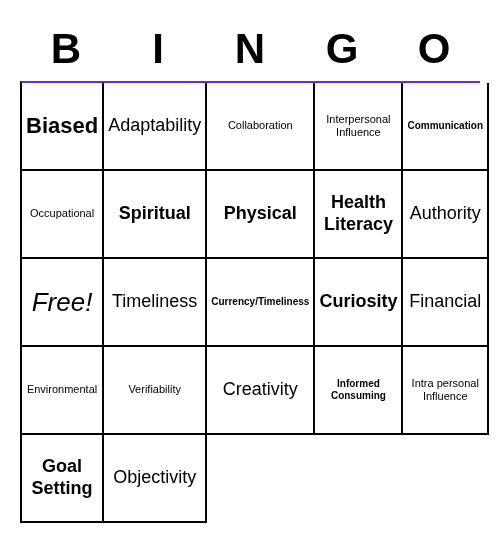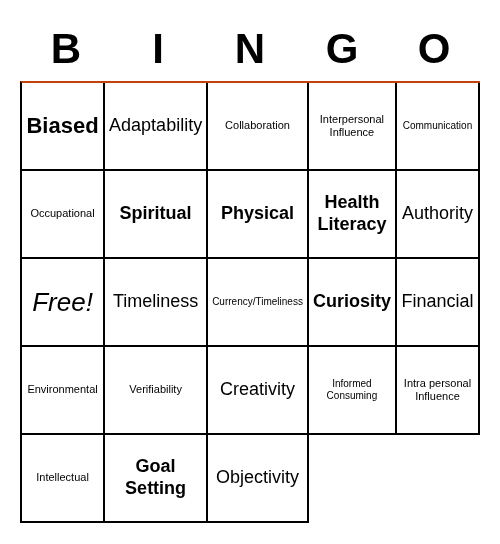"Biased" .bingo-grid { border-top: 2px solid #c2410c -> 2px solid #6d28d9 }
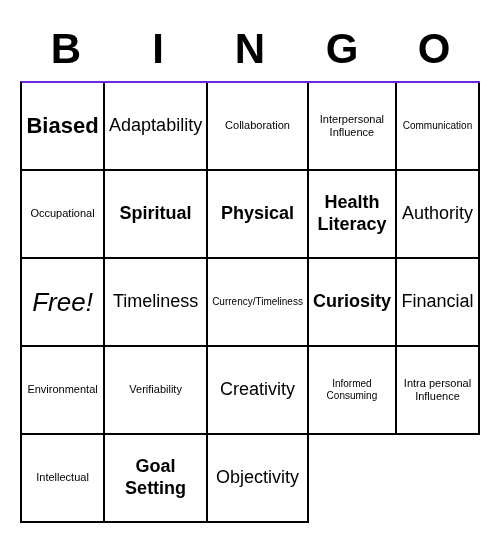"Communication" .size-xs { font-weight: none -> bold }
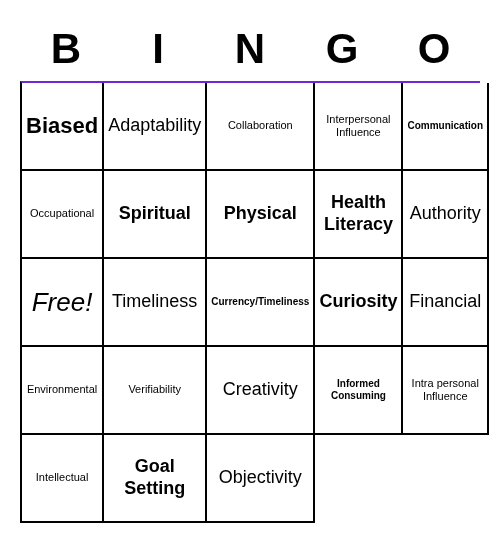"Intellectual" div.bingo-cell { html: <div> <span>Intellectual</span> </div> -> none }
